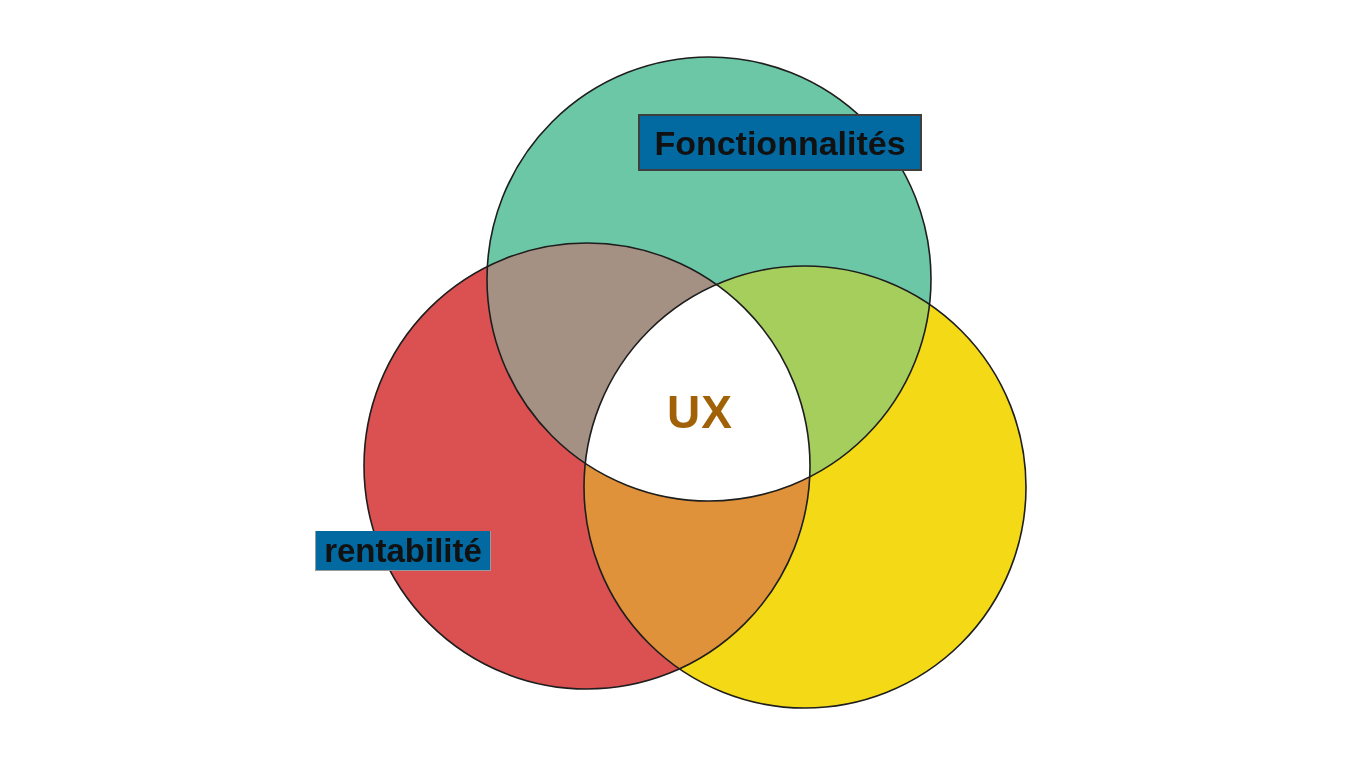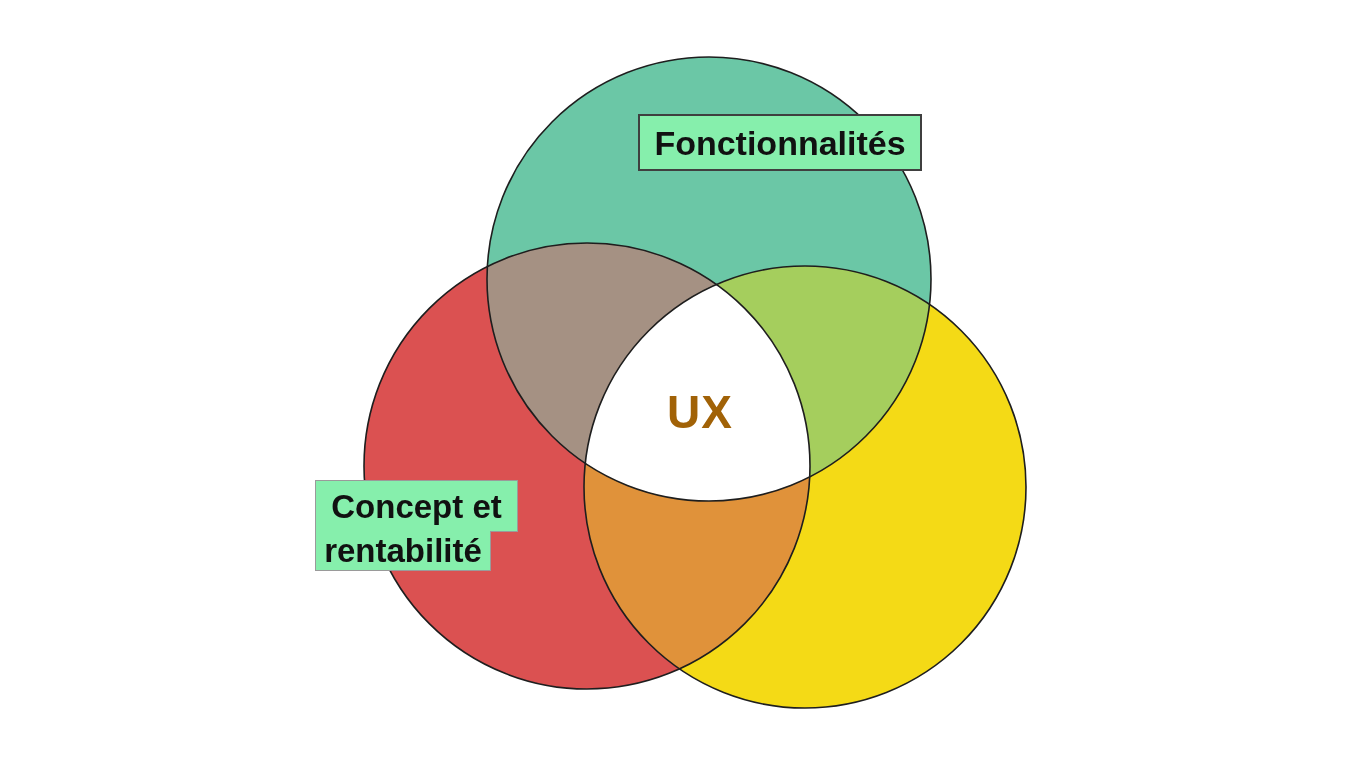"Fonctionnalités" .vlabel { background: #86efac -> #0369a1 }
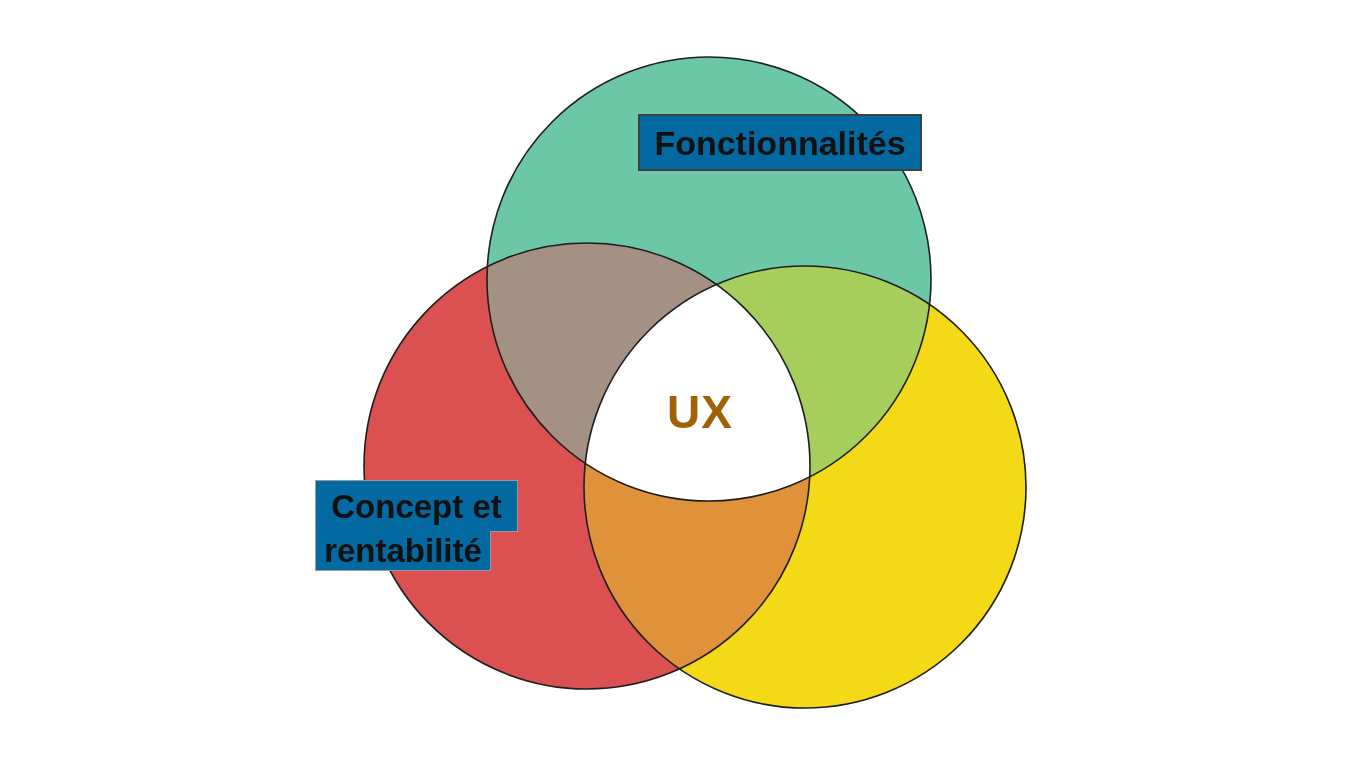"Concept et" div.vlabel { html: <div>Concept et</div> -> none }
